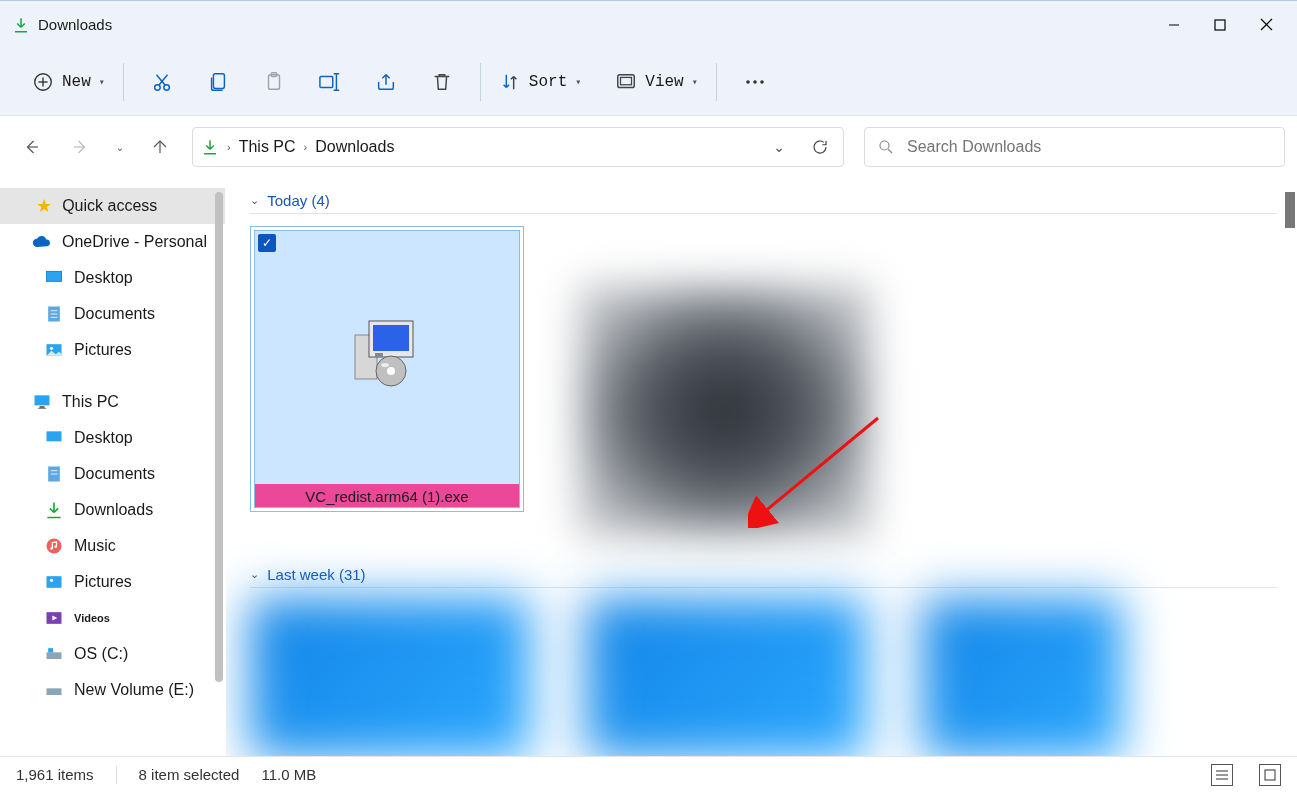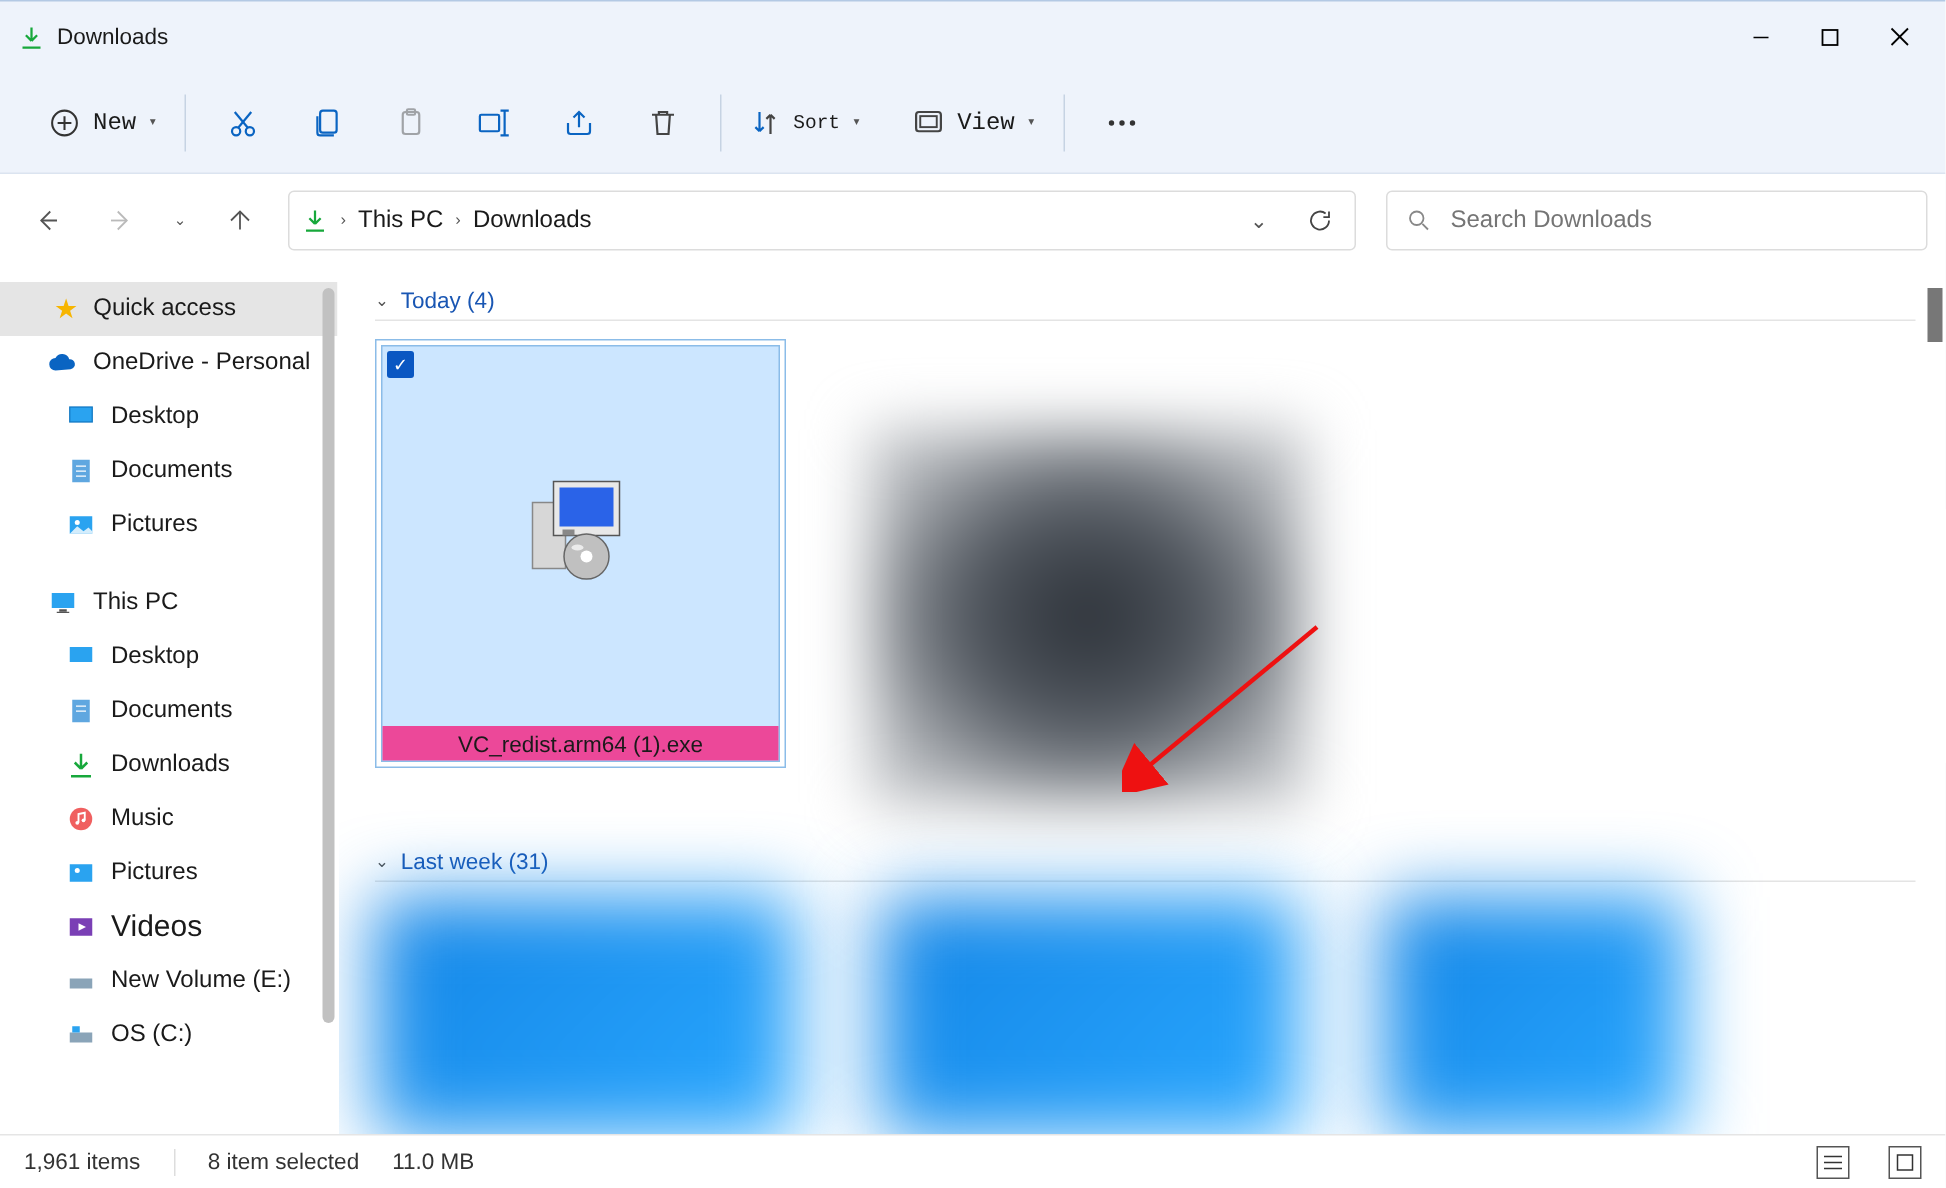"Sort" span { font-size: 13px -> 16px }
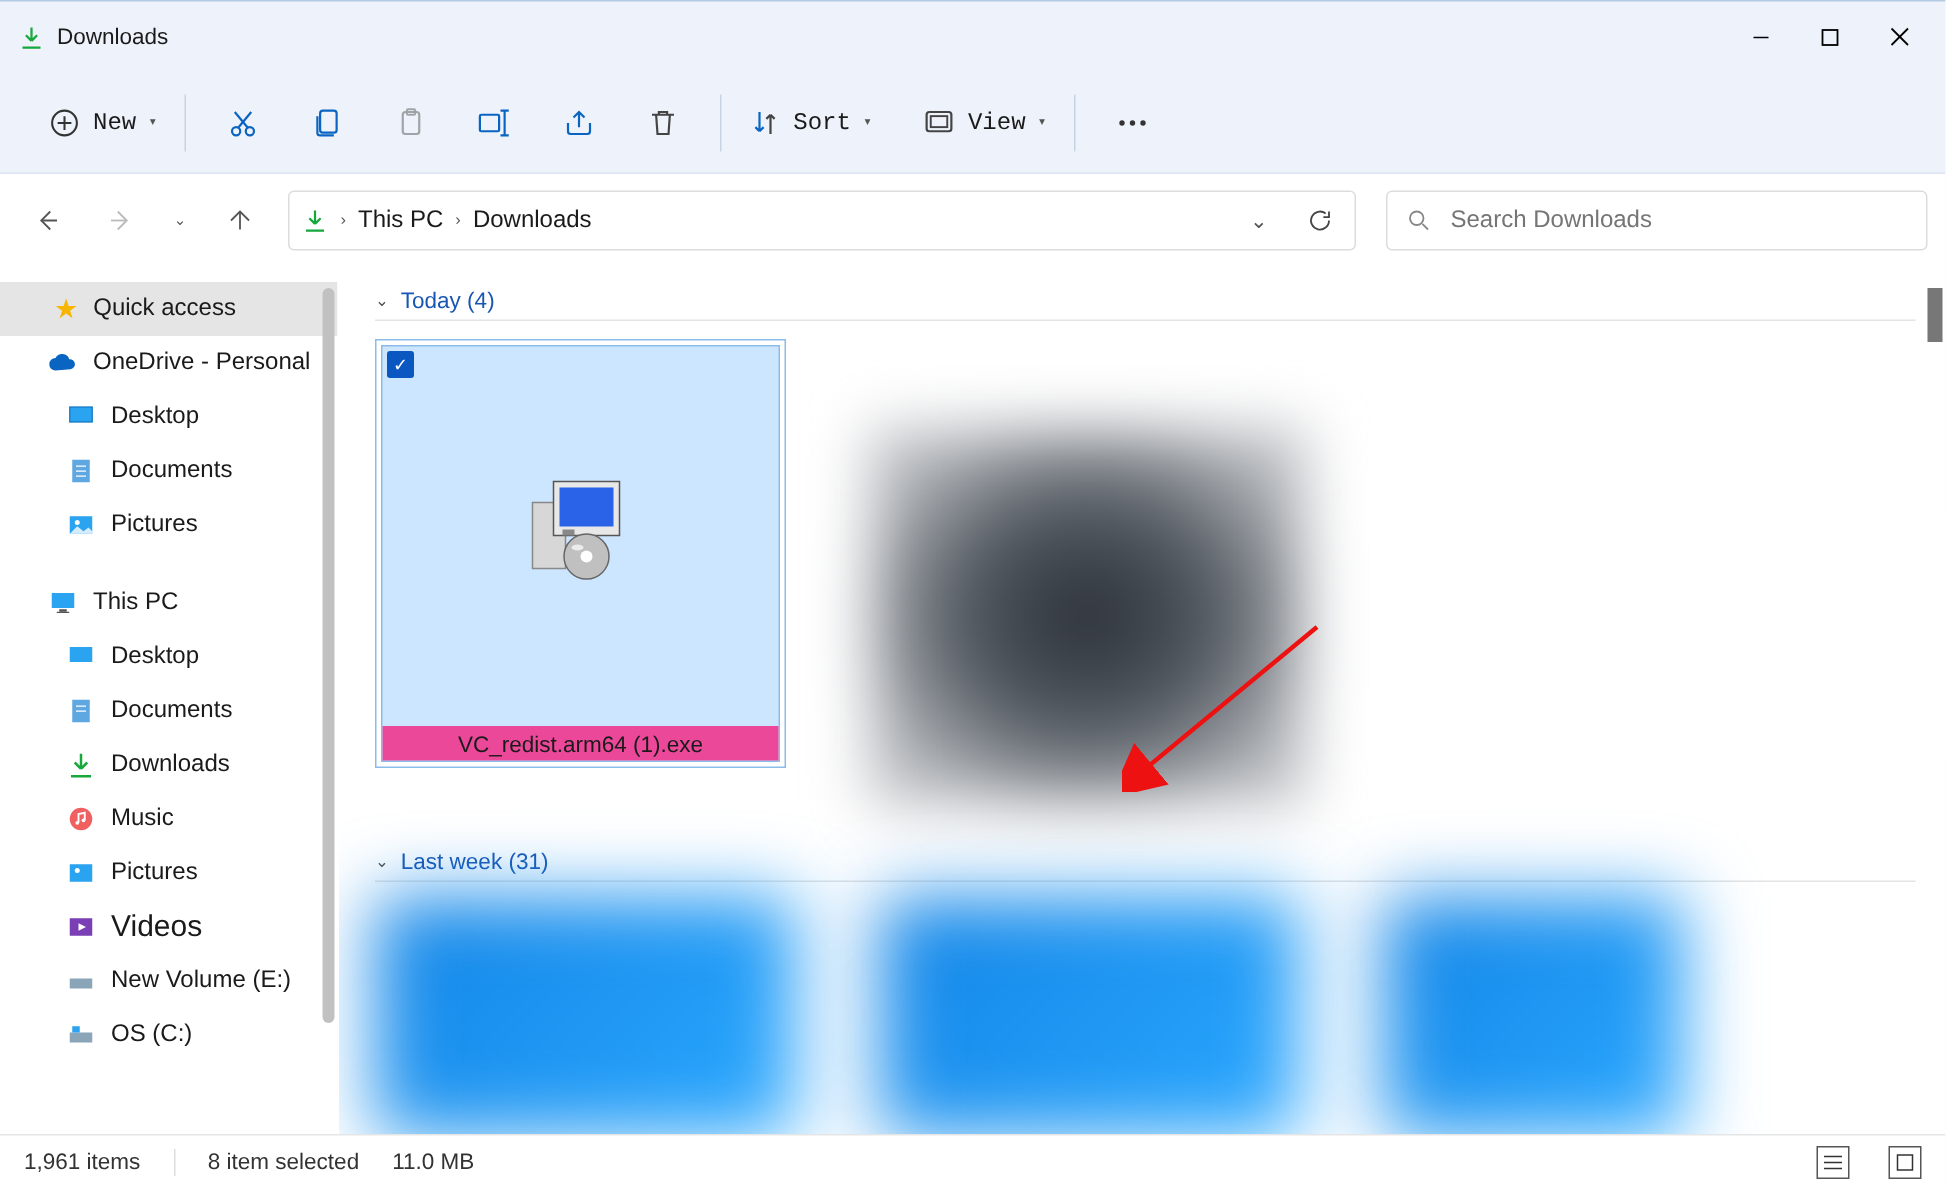"Search Downloads" .searchbox { width: 361px -> 421px }
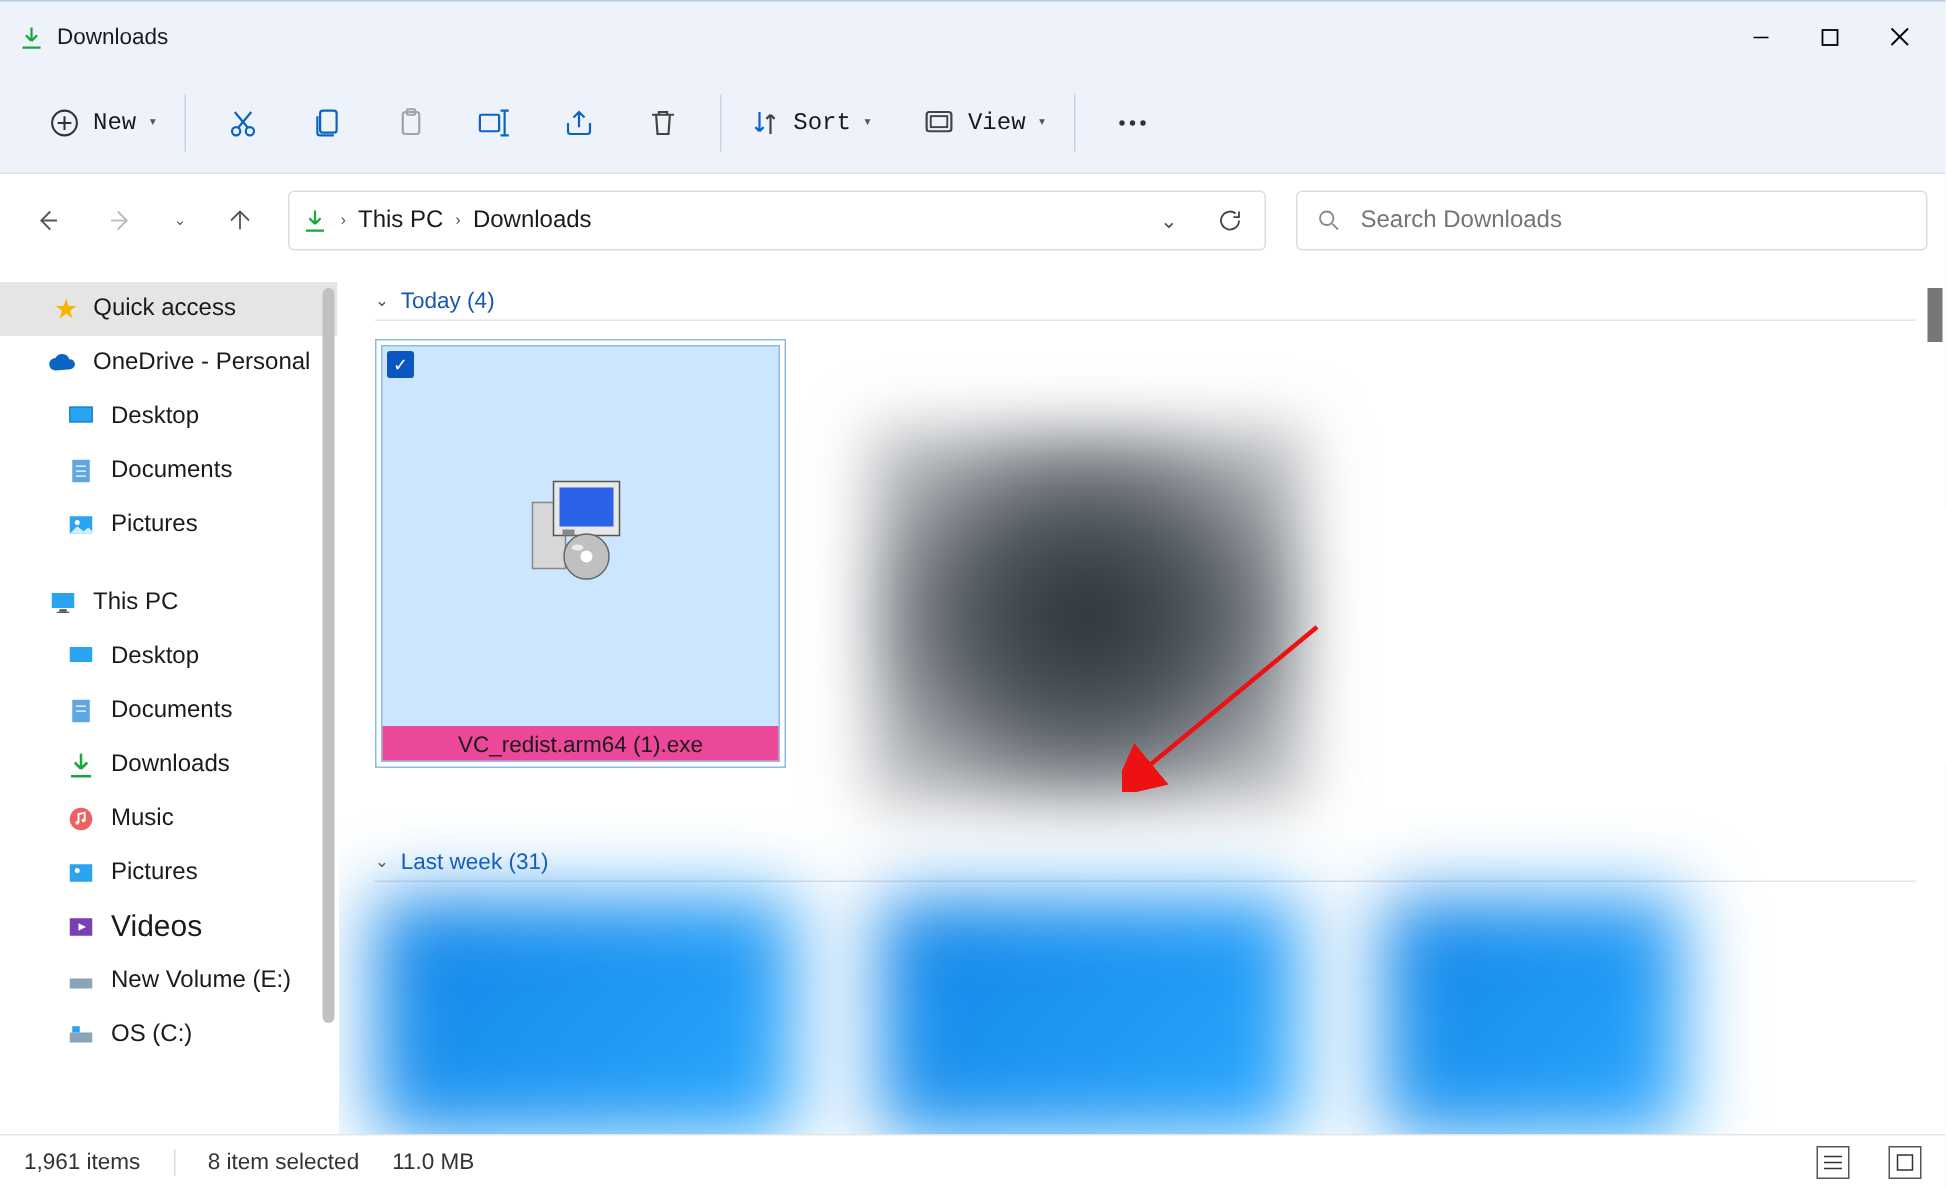"Videos" span { font-size: 20px -> 11px; font-weight: none -> bold }
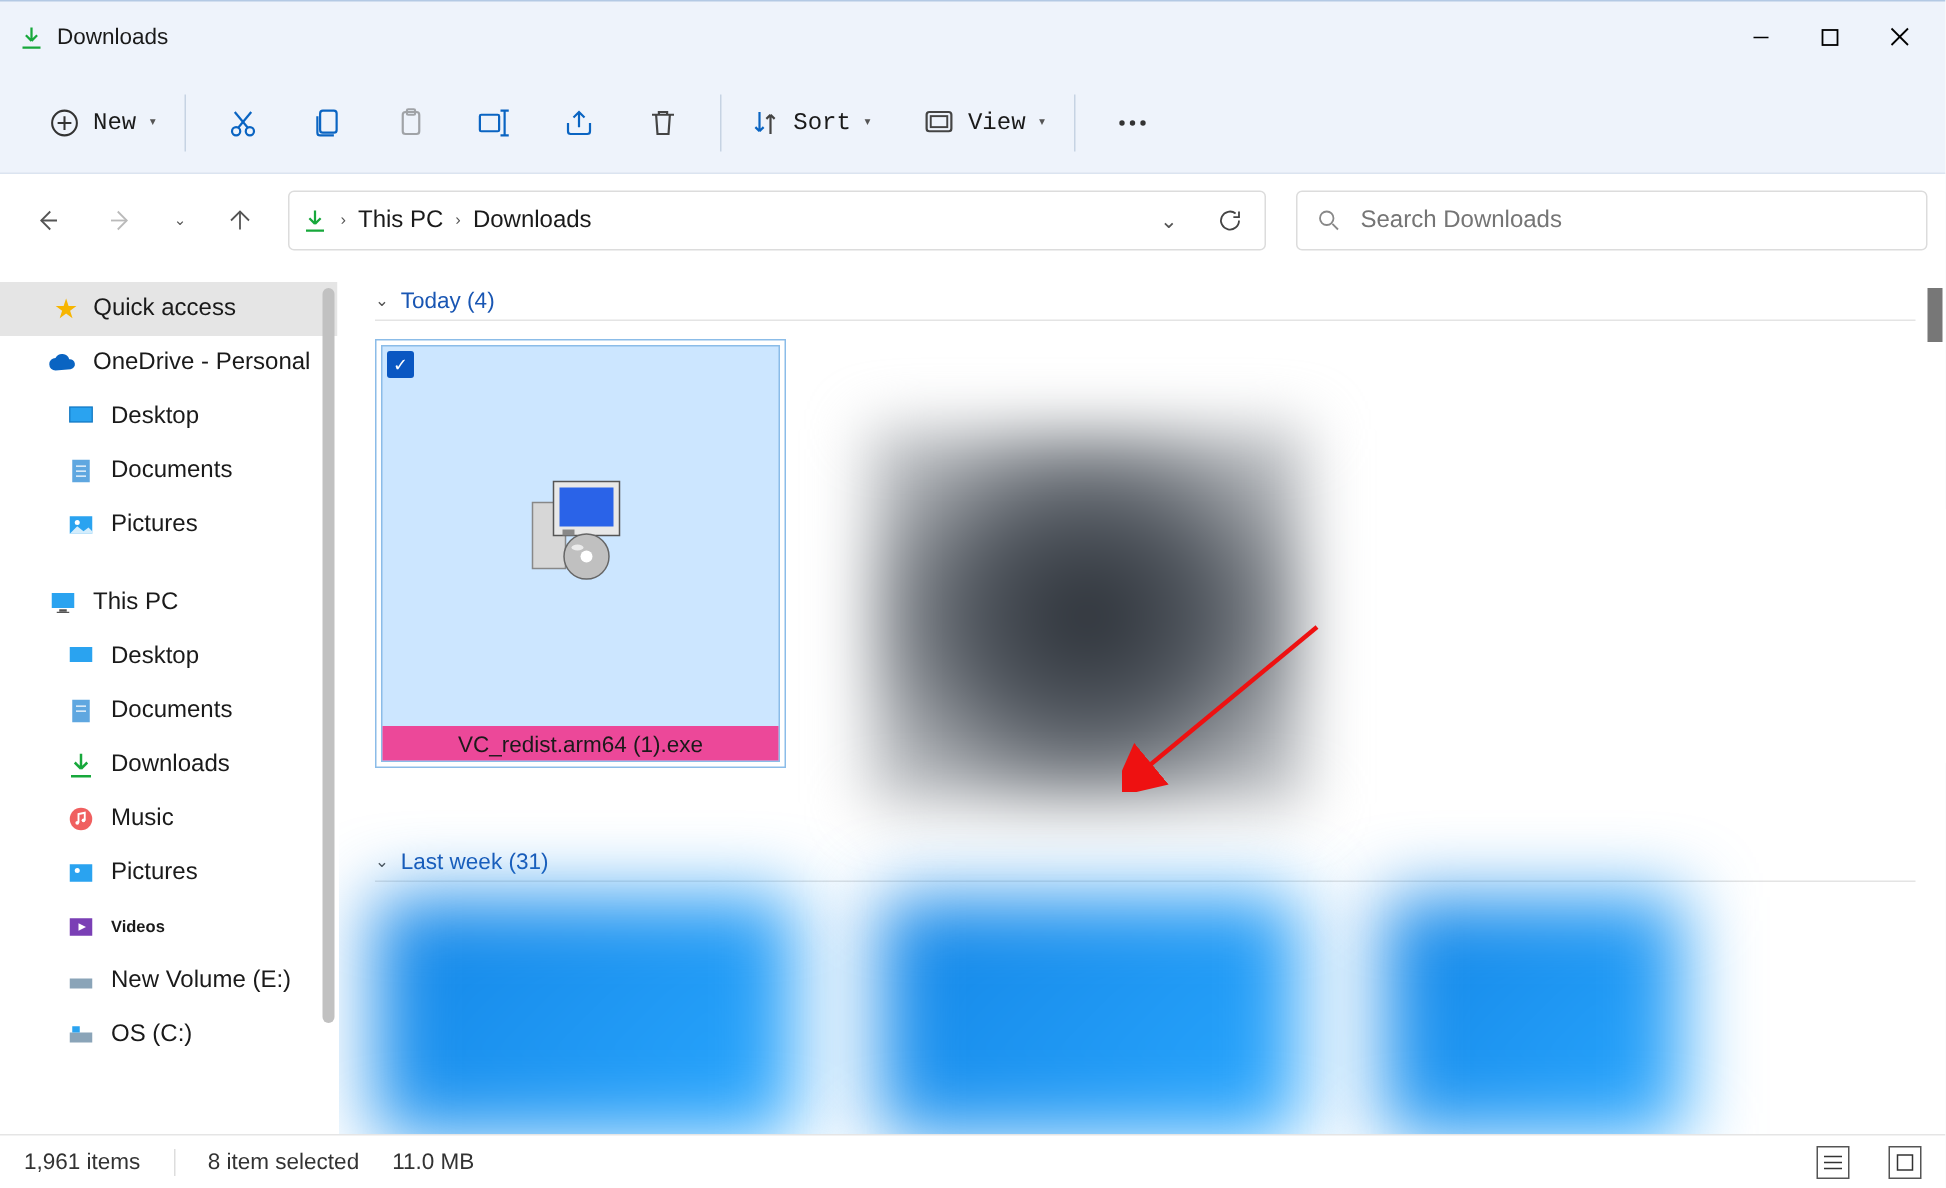"New Volume (E:)" div.side-item { order: before "OS (C:)" -> after "OS (C:)" }
